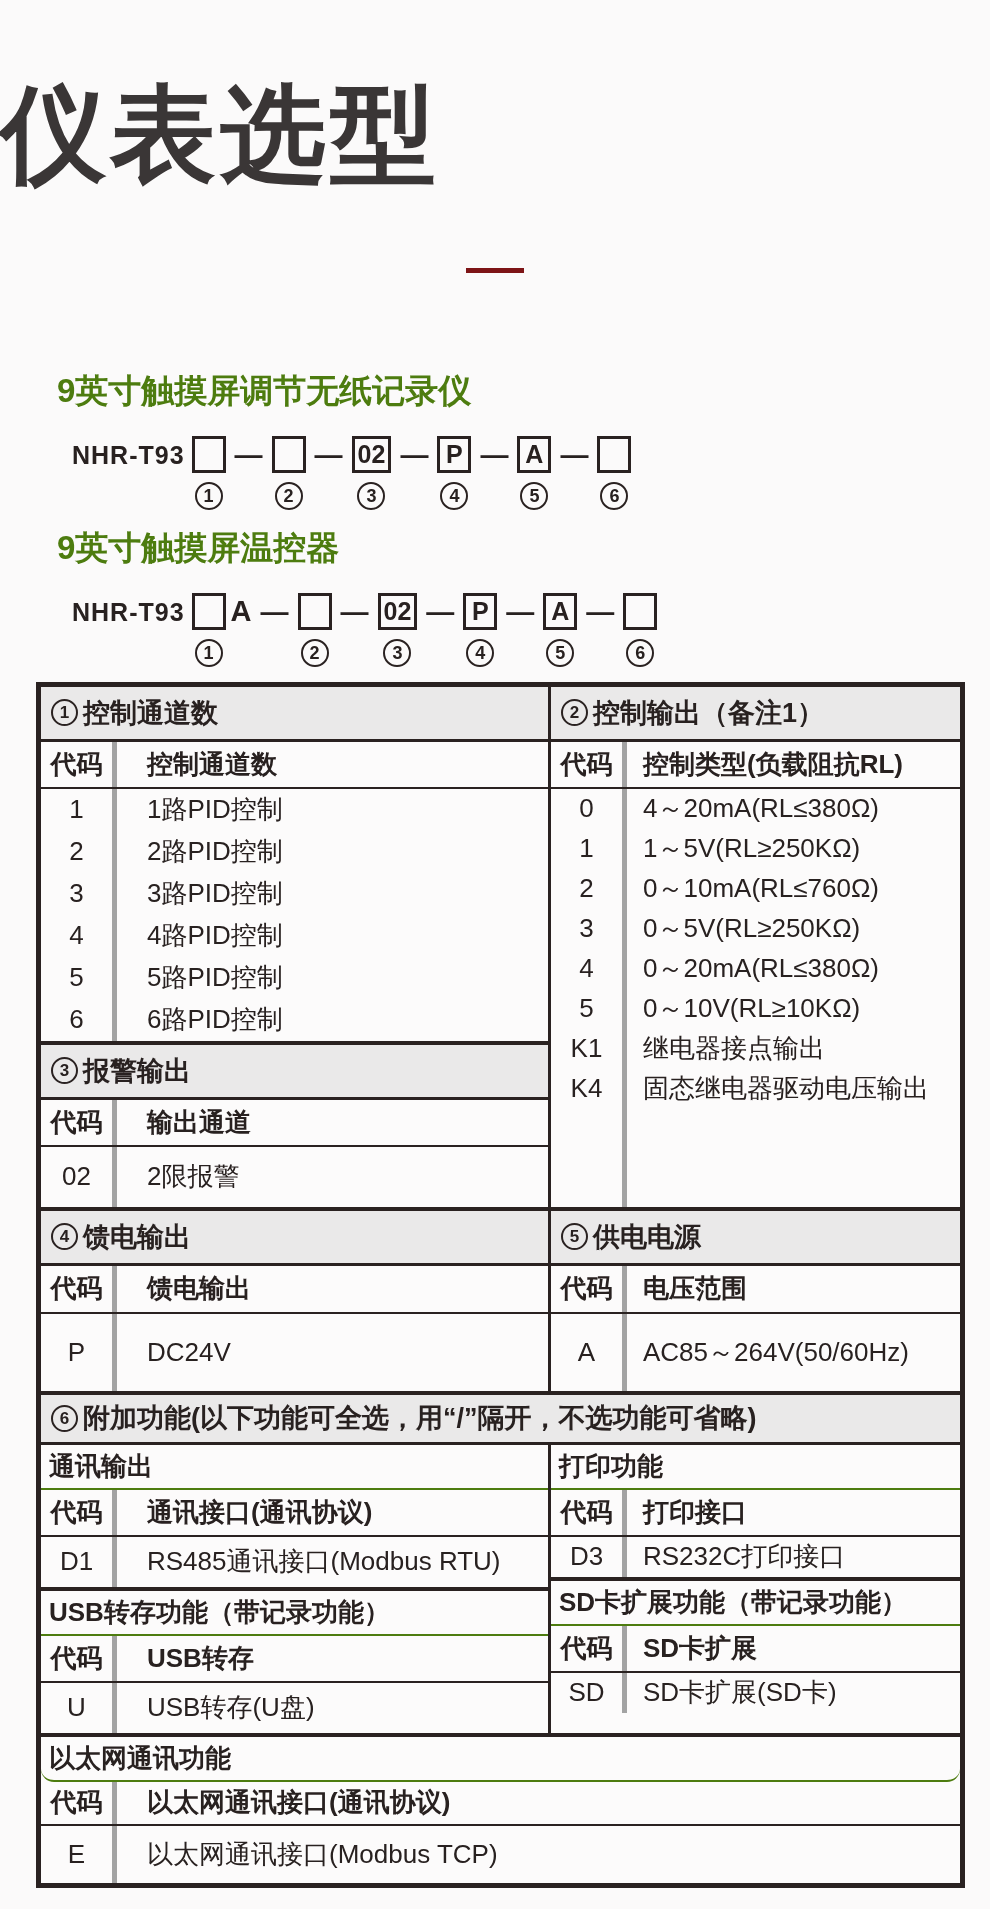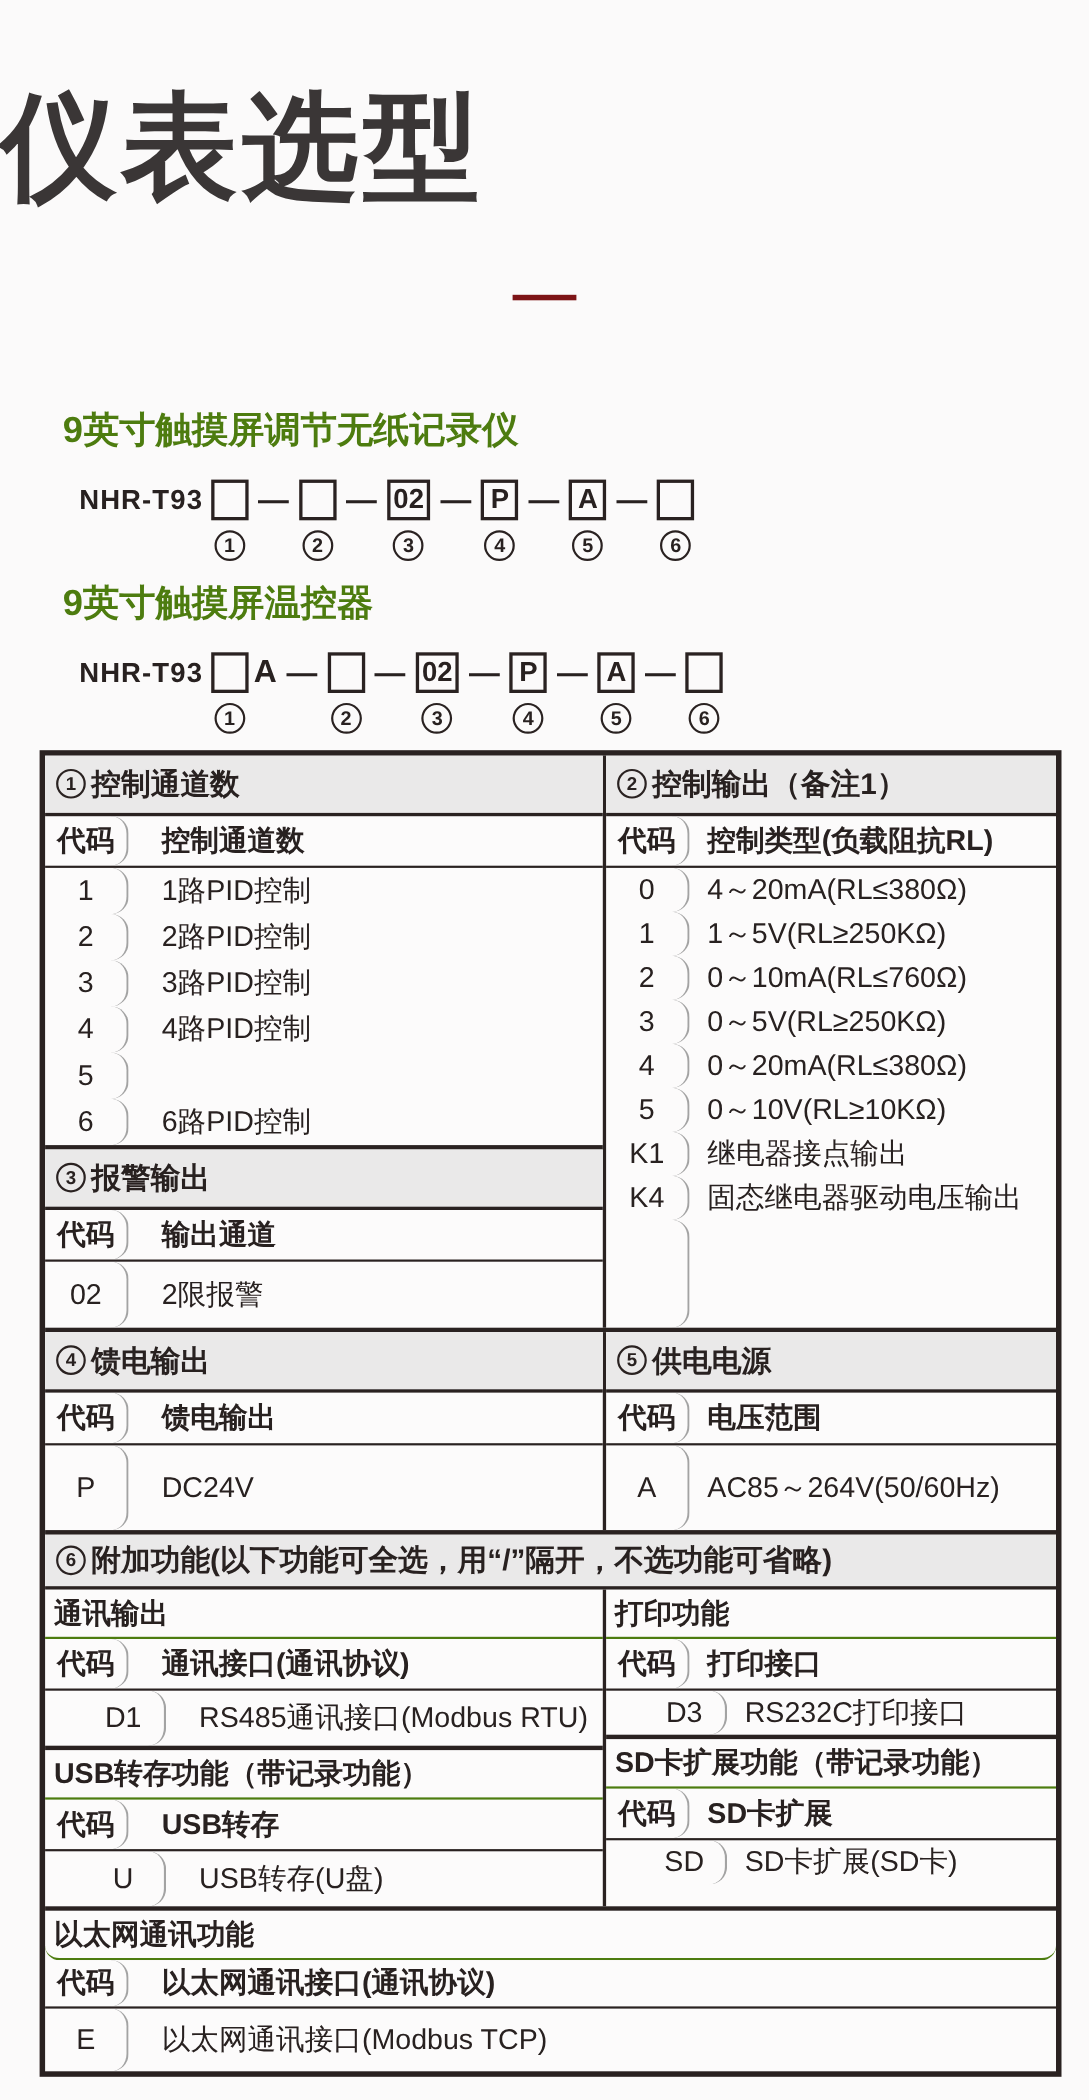"代码" .code-col { border-radius: 16px -> none; border-right: 2px solid #a3a3a3 -> 5px solid #a3a3a3 }
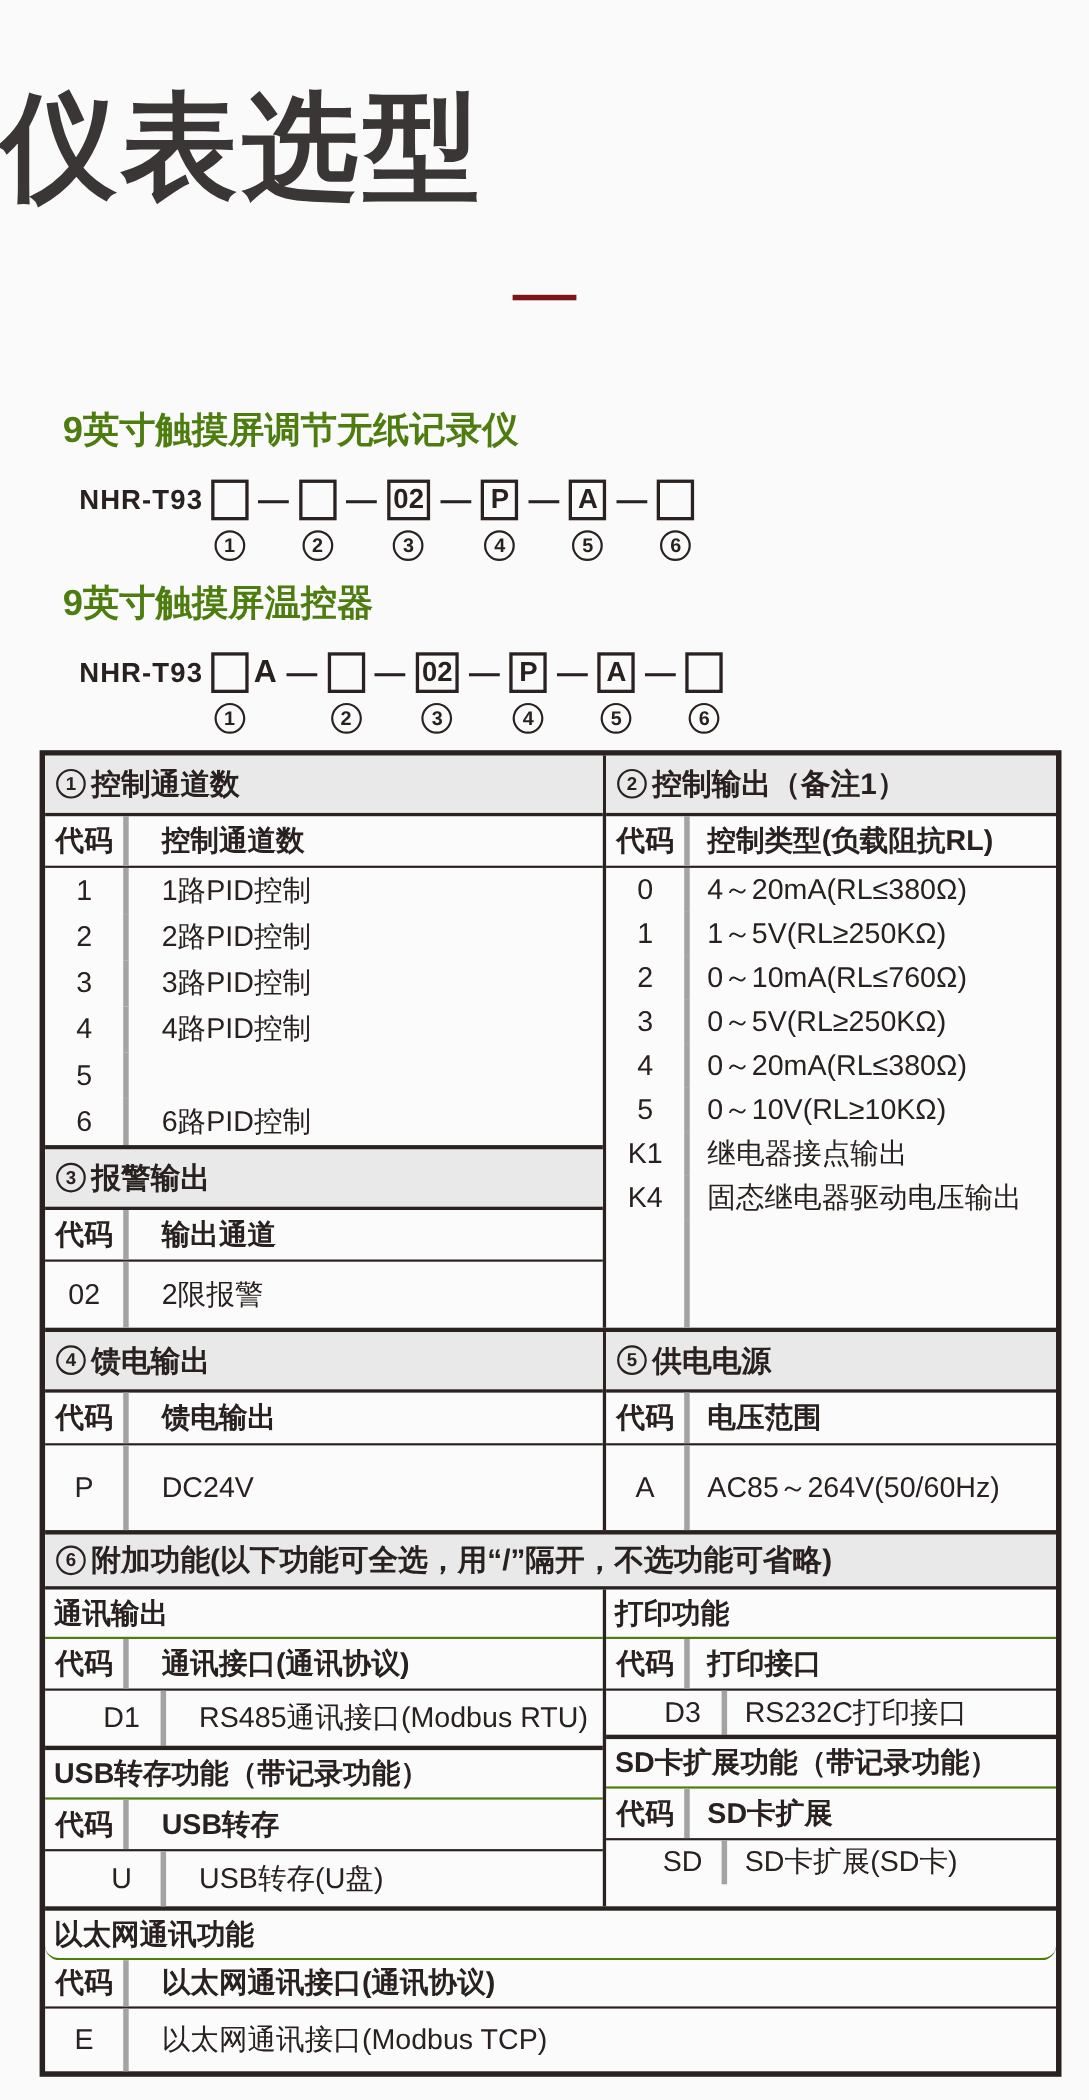"5路PID控制" div.desc-col { html: none -> <div>5路PID控制</div> }
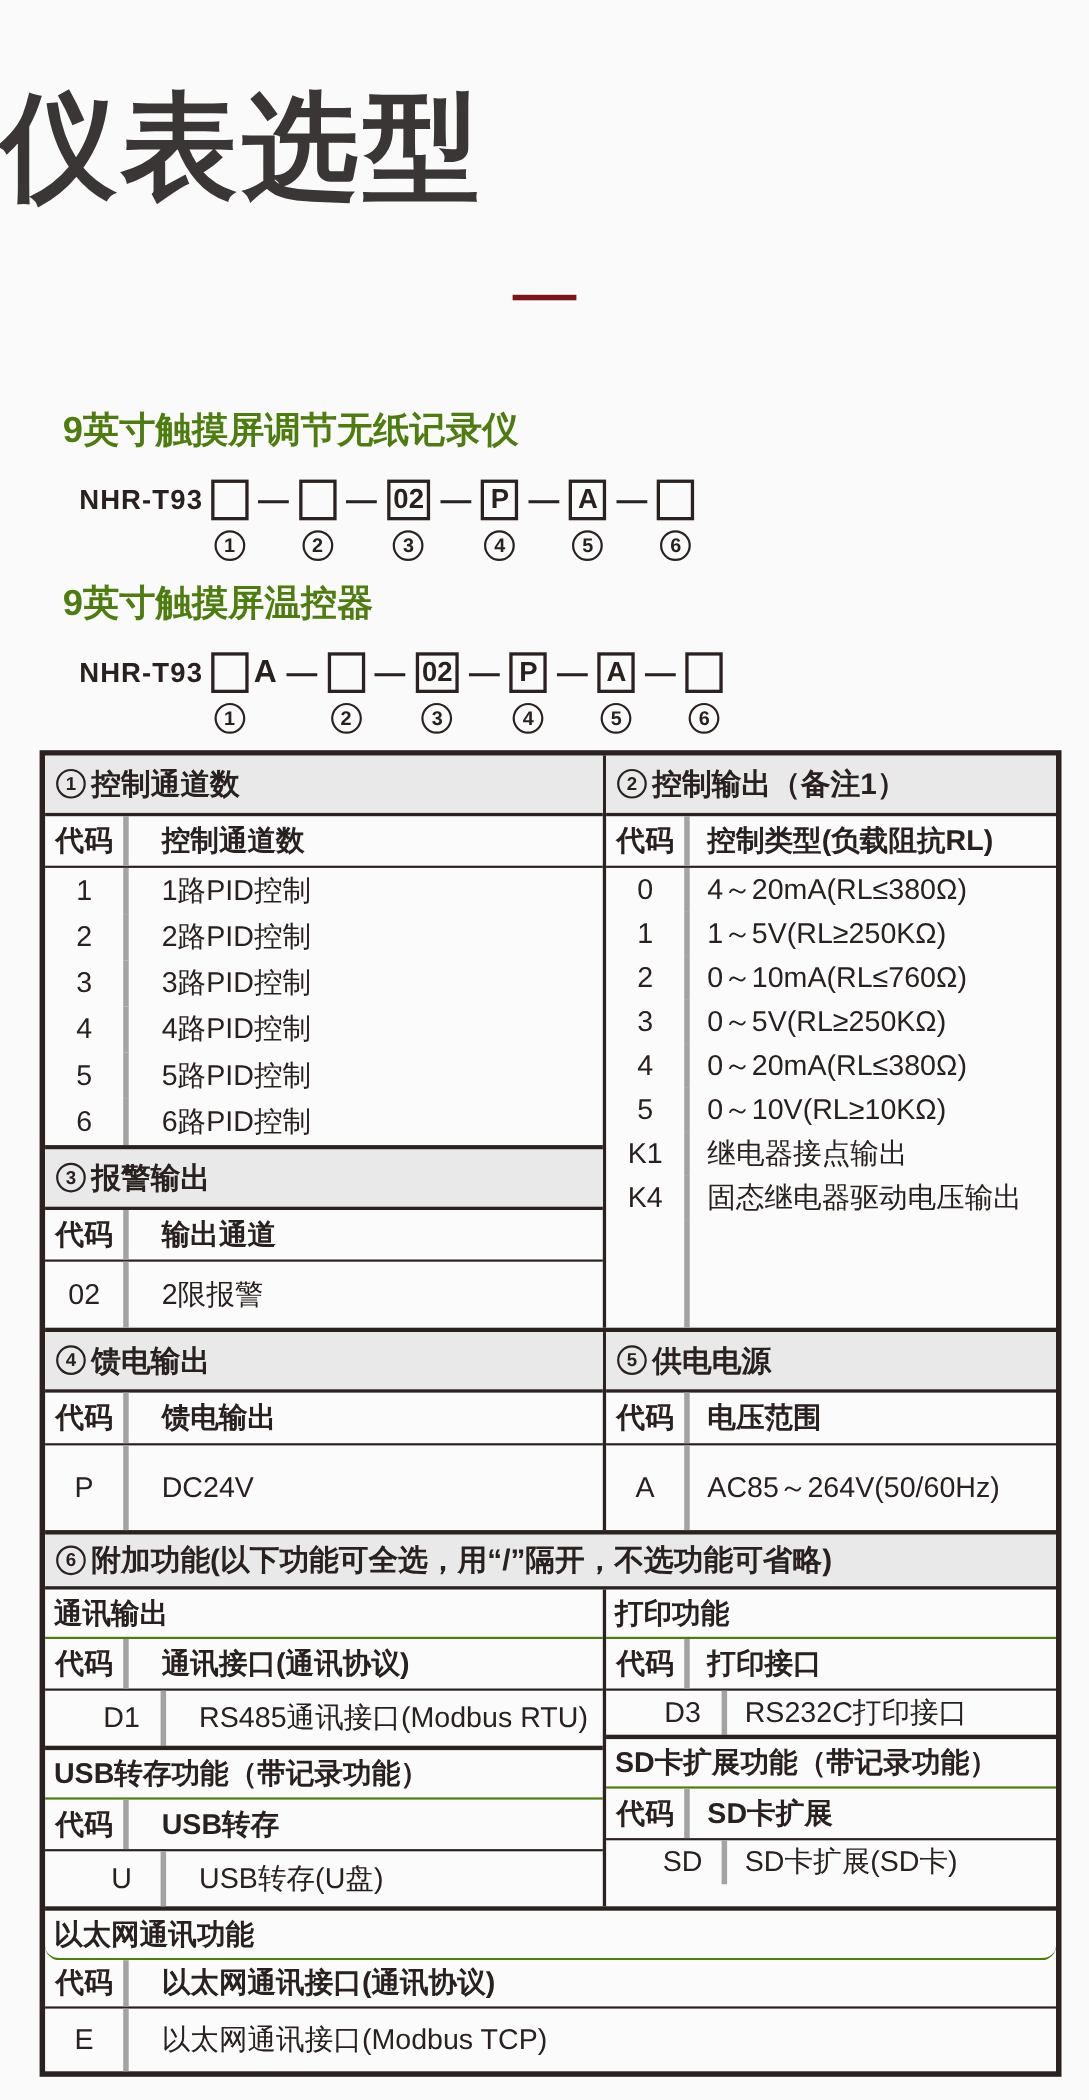"D1" .fn-data { padding-left: 34px -> none }
